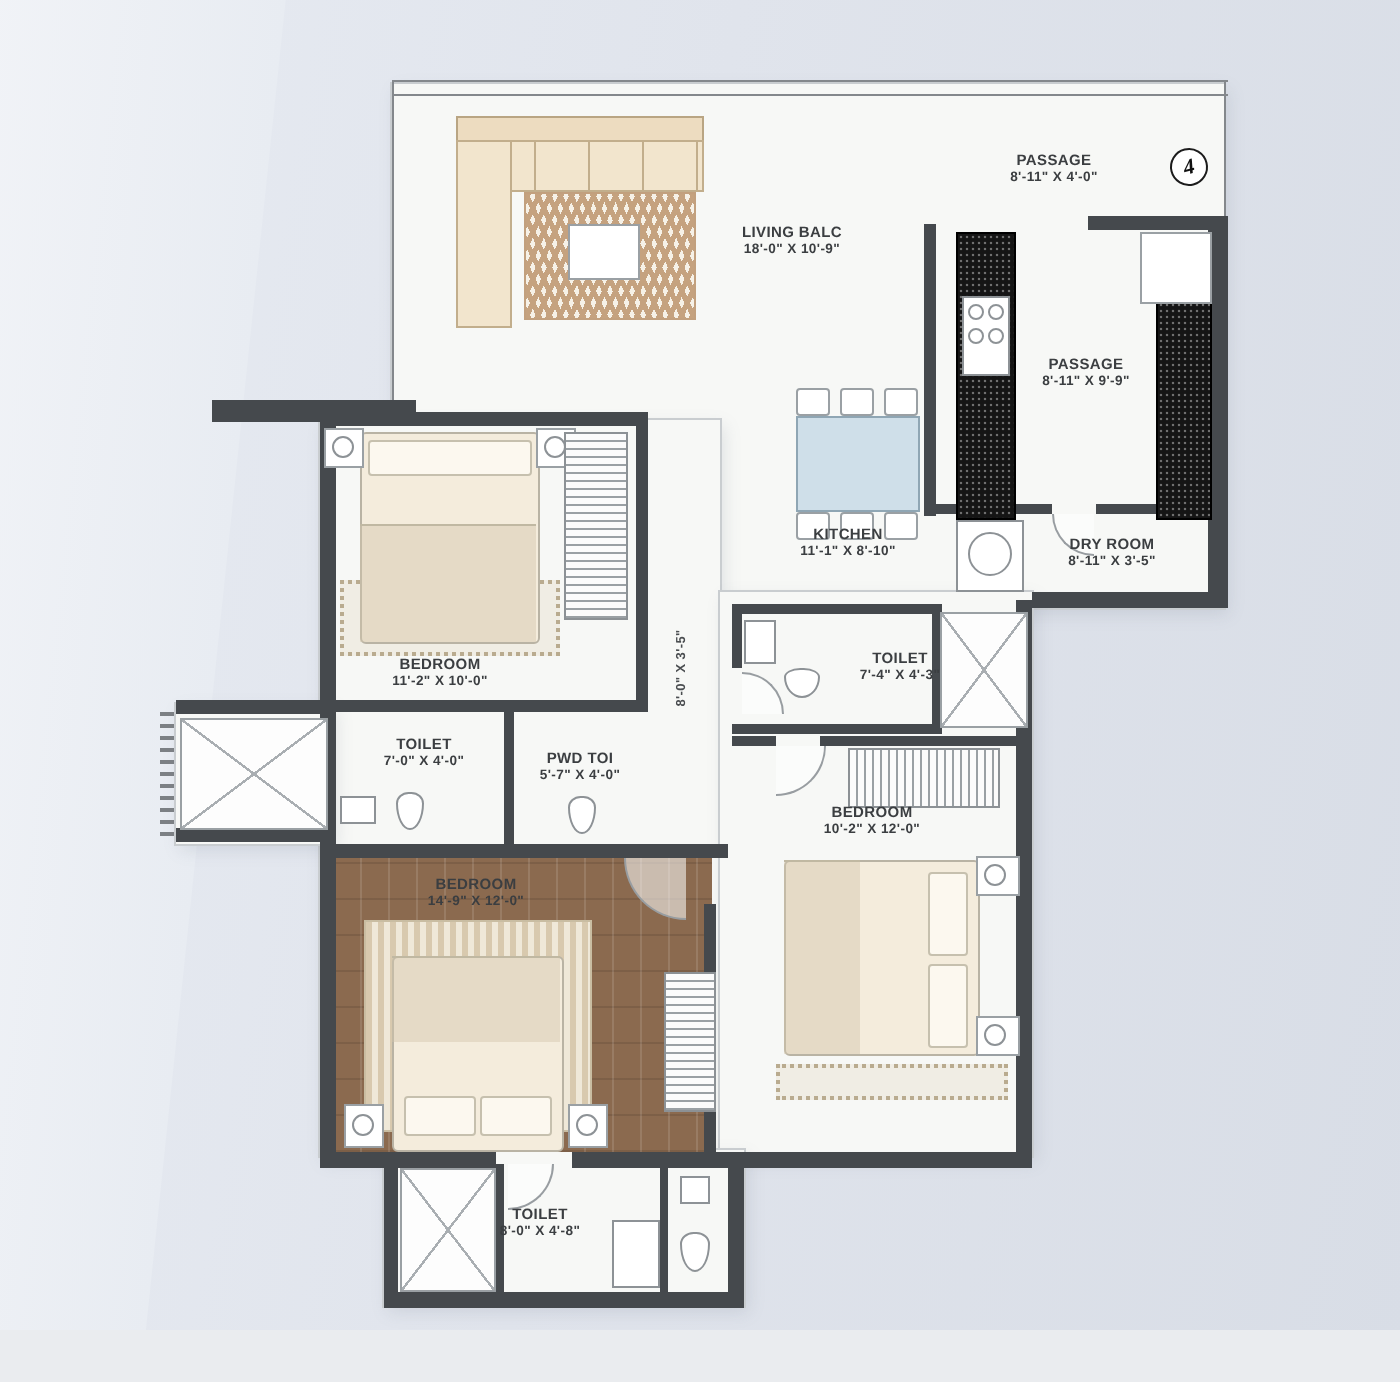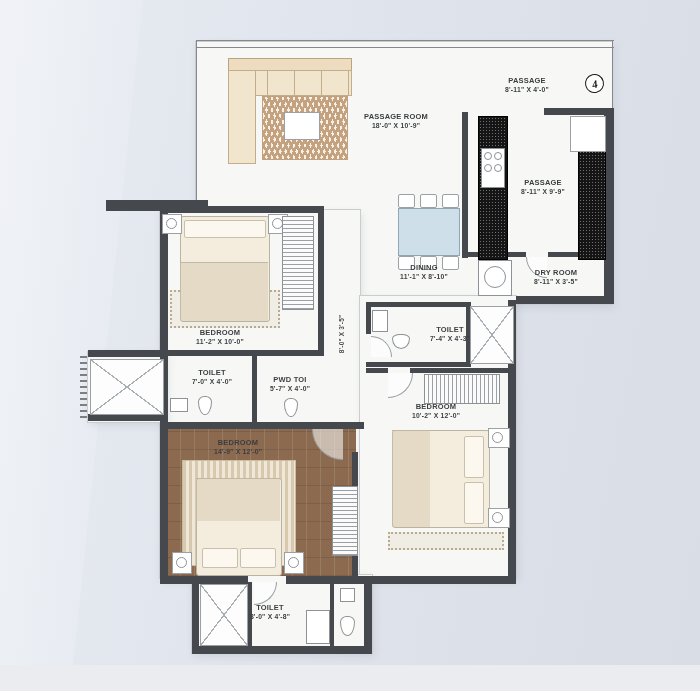"PASSAGE ROOM" div { text: PASSAGE ROOM -> LIVING BALC }
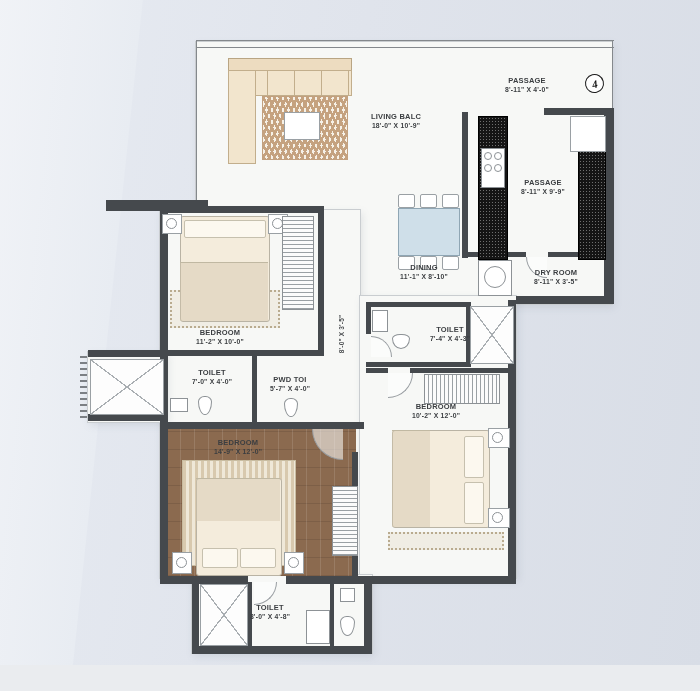"DINING" div { text: DINING -> KITCHEN }
